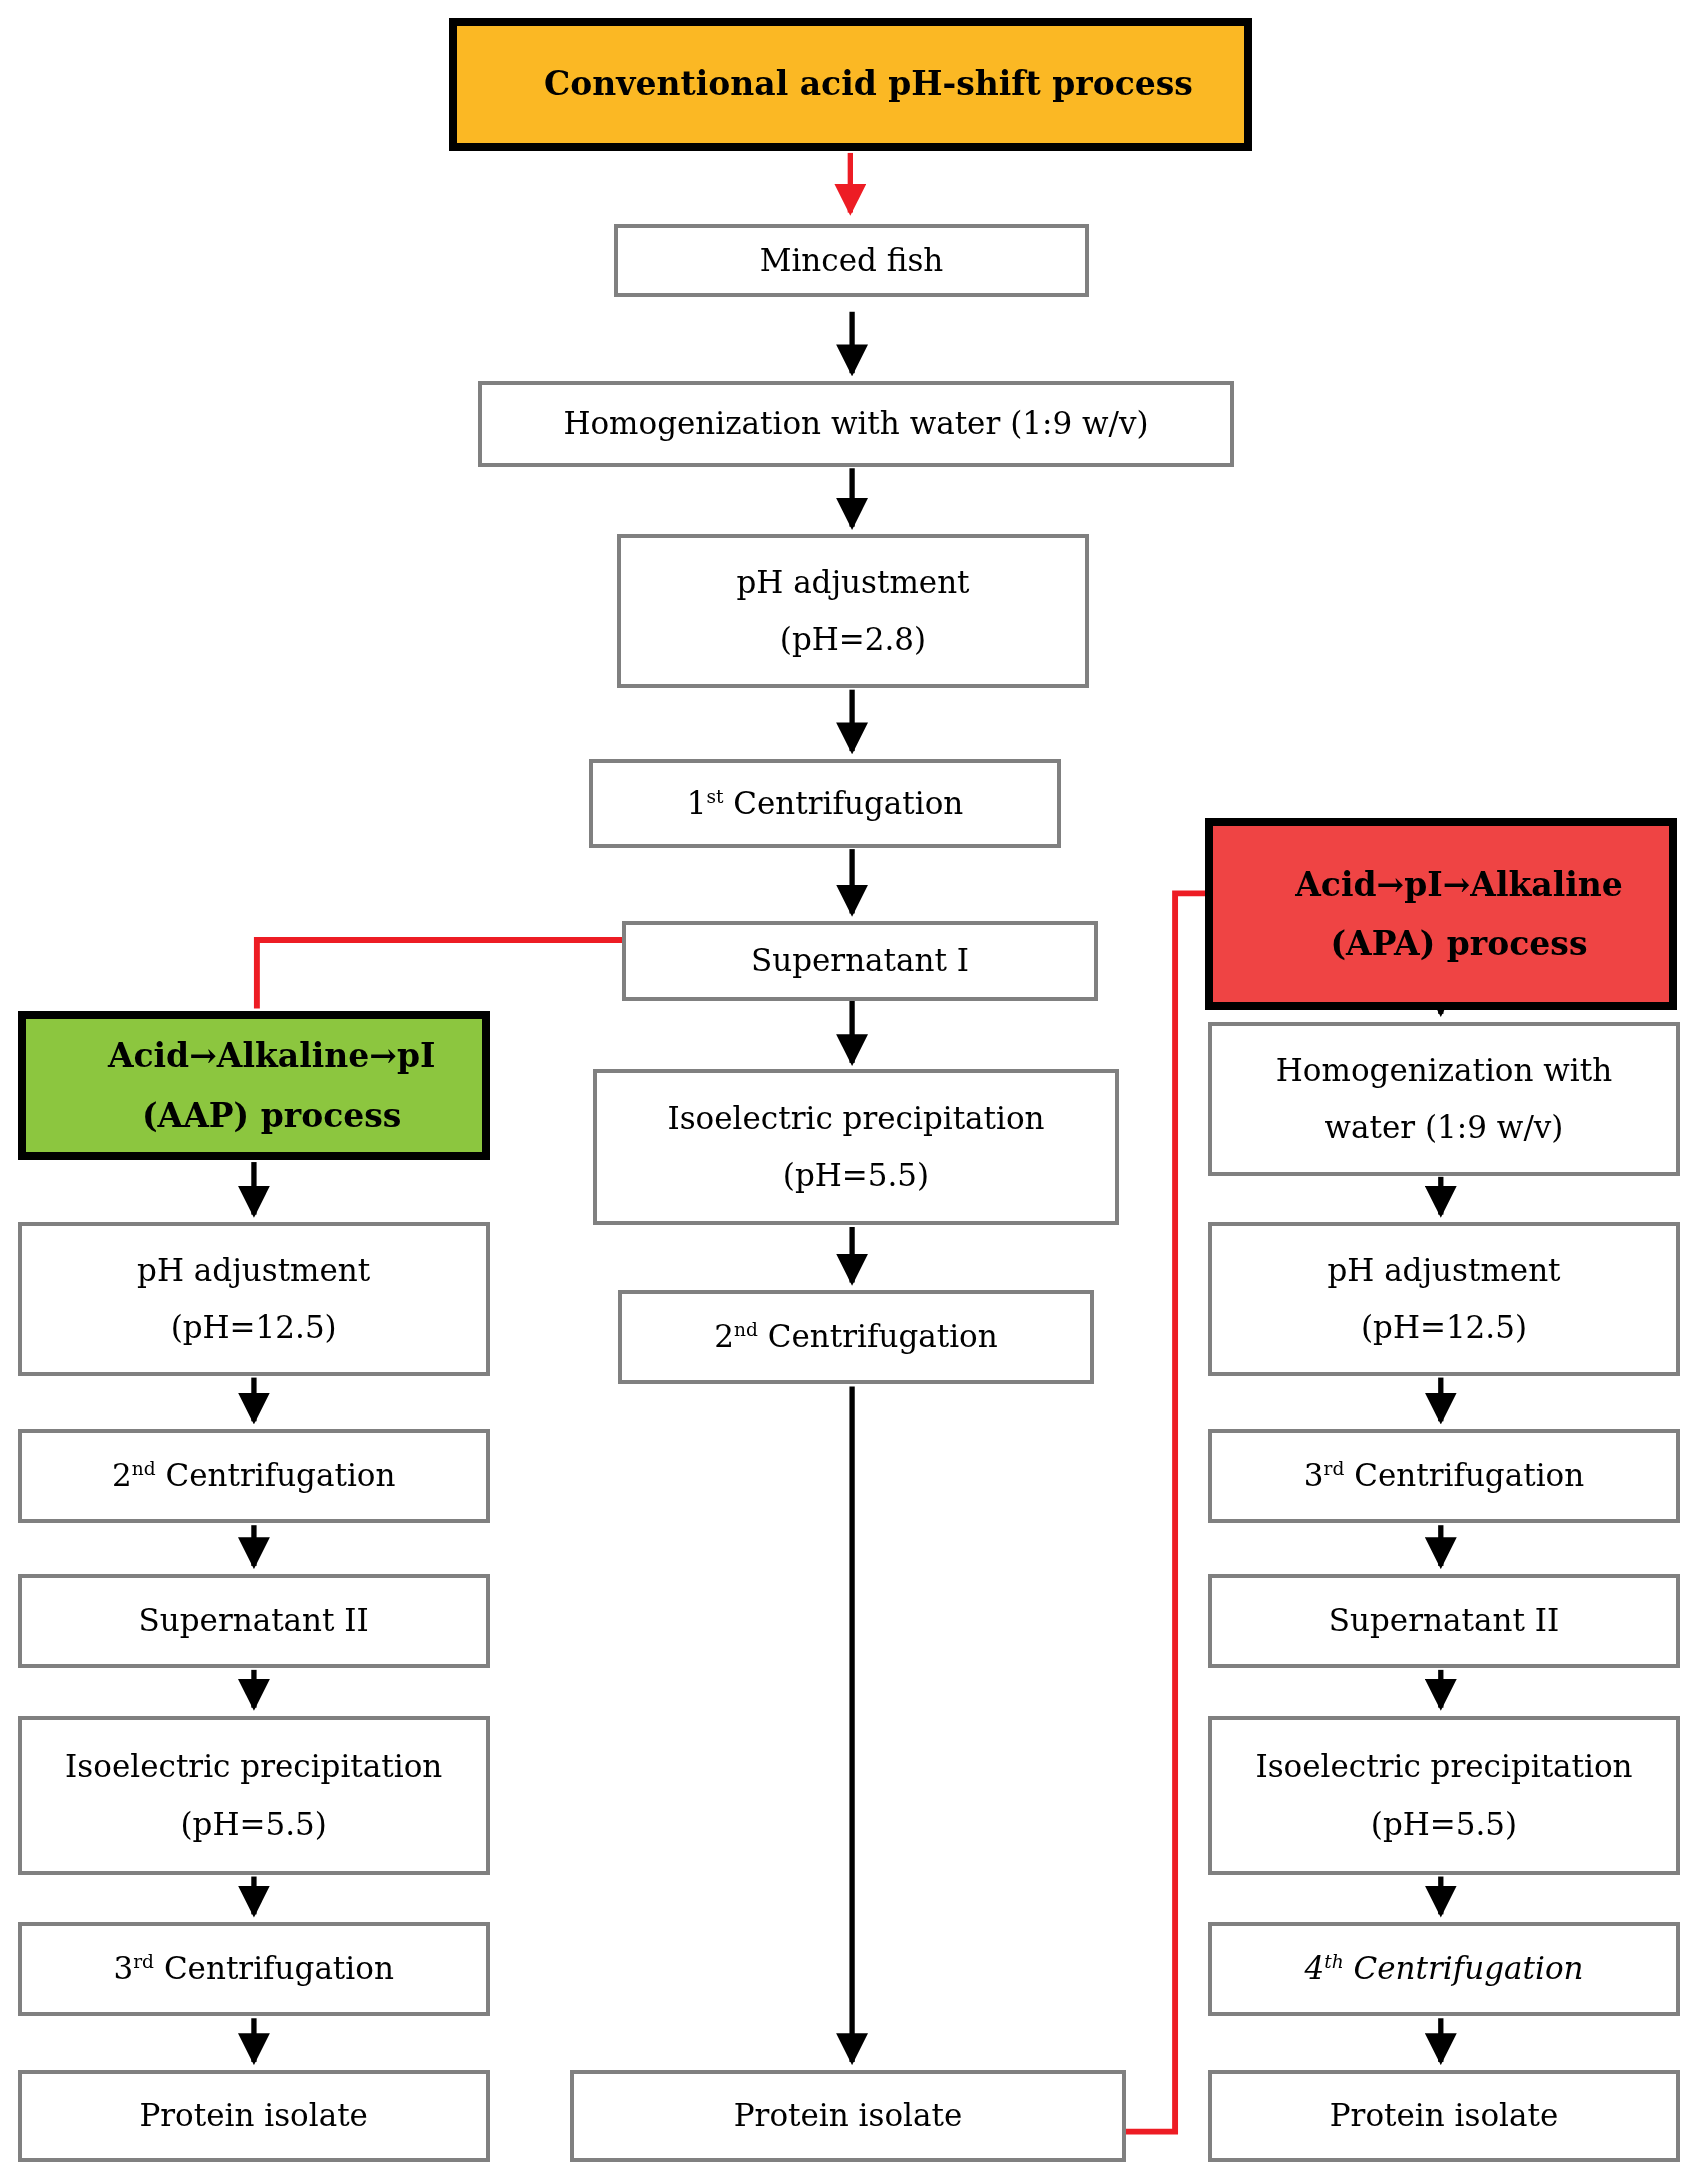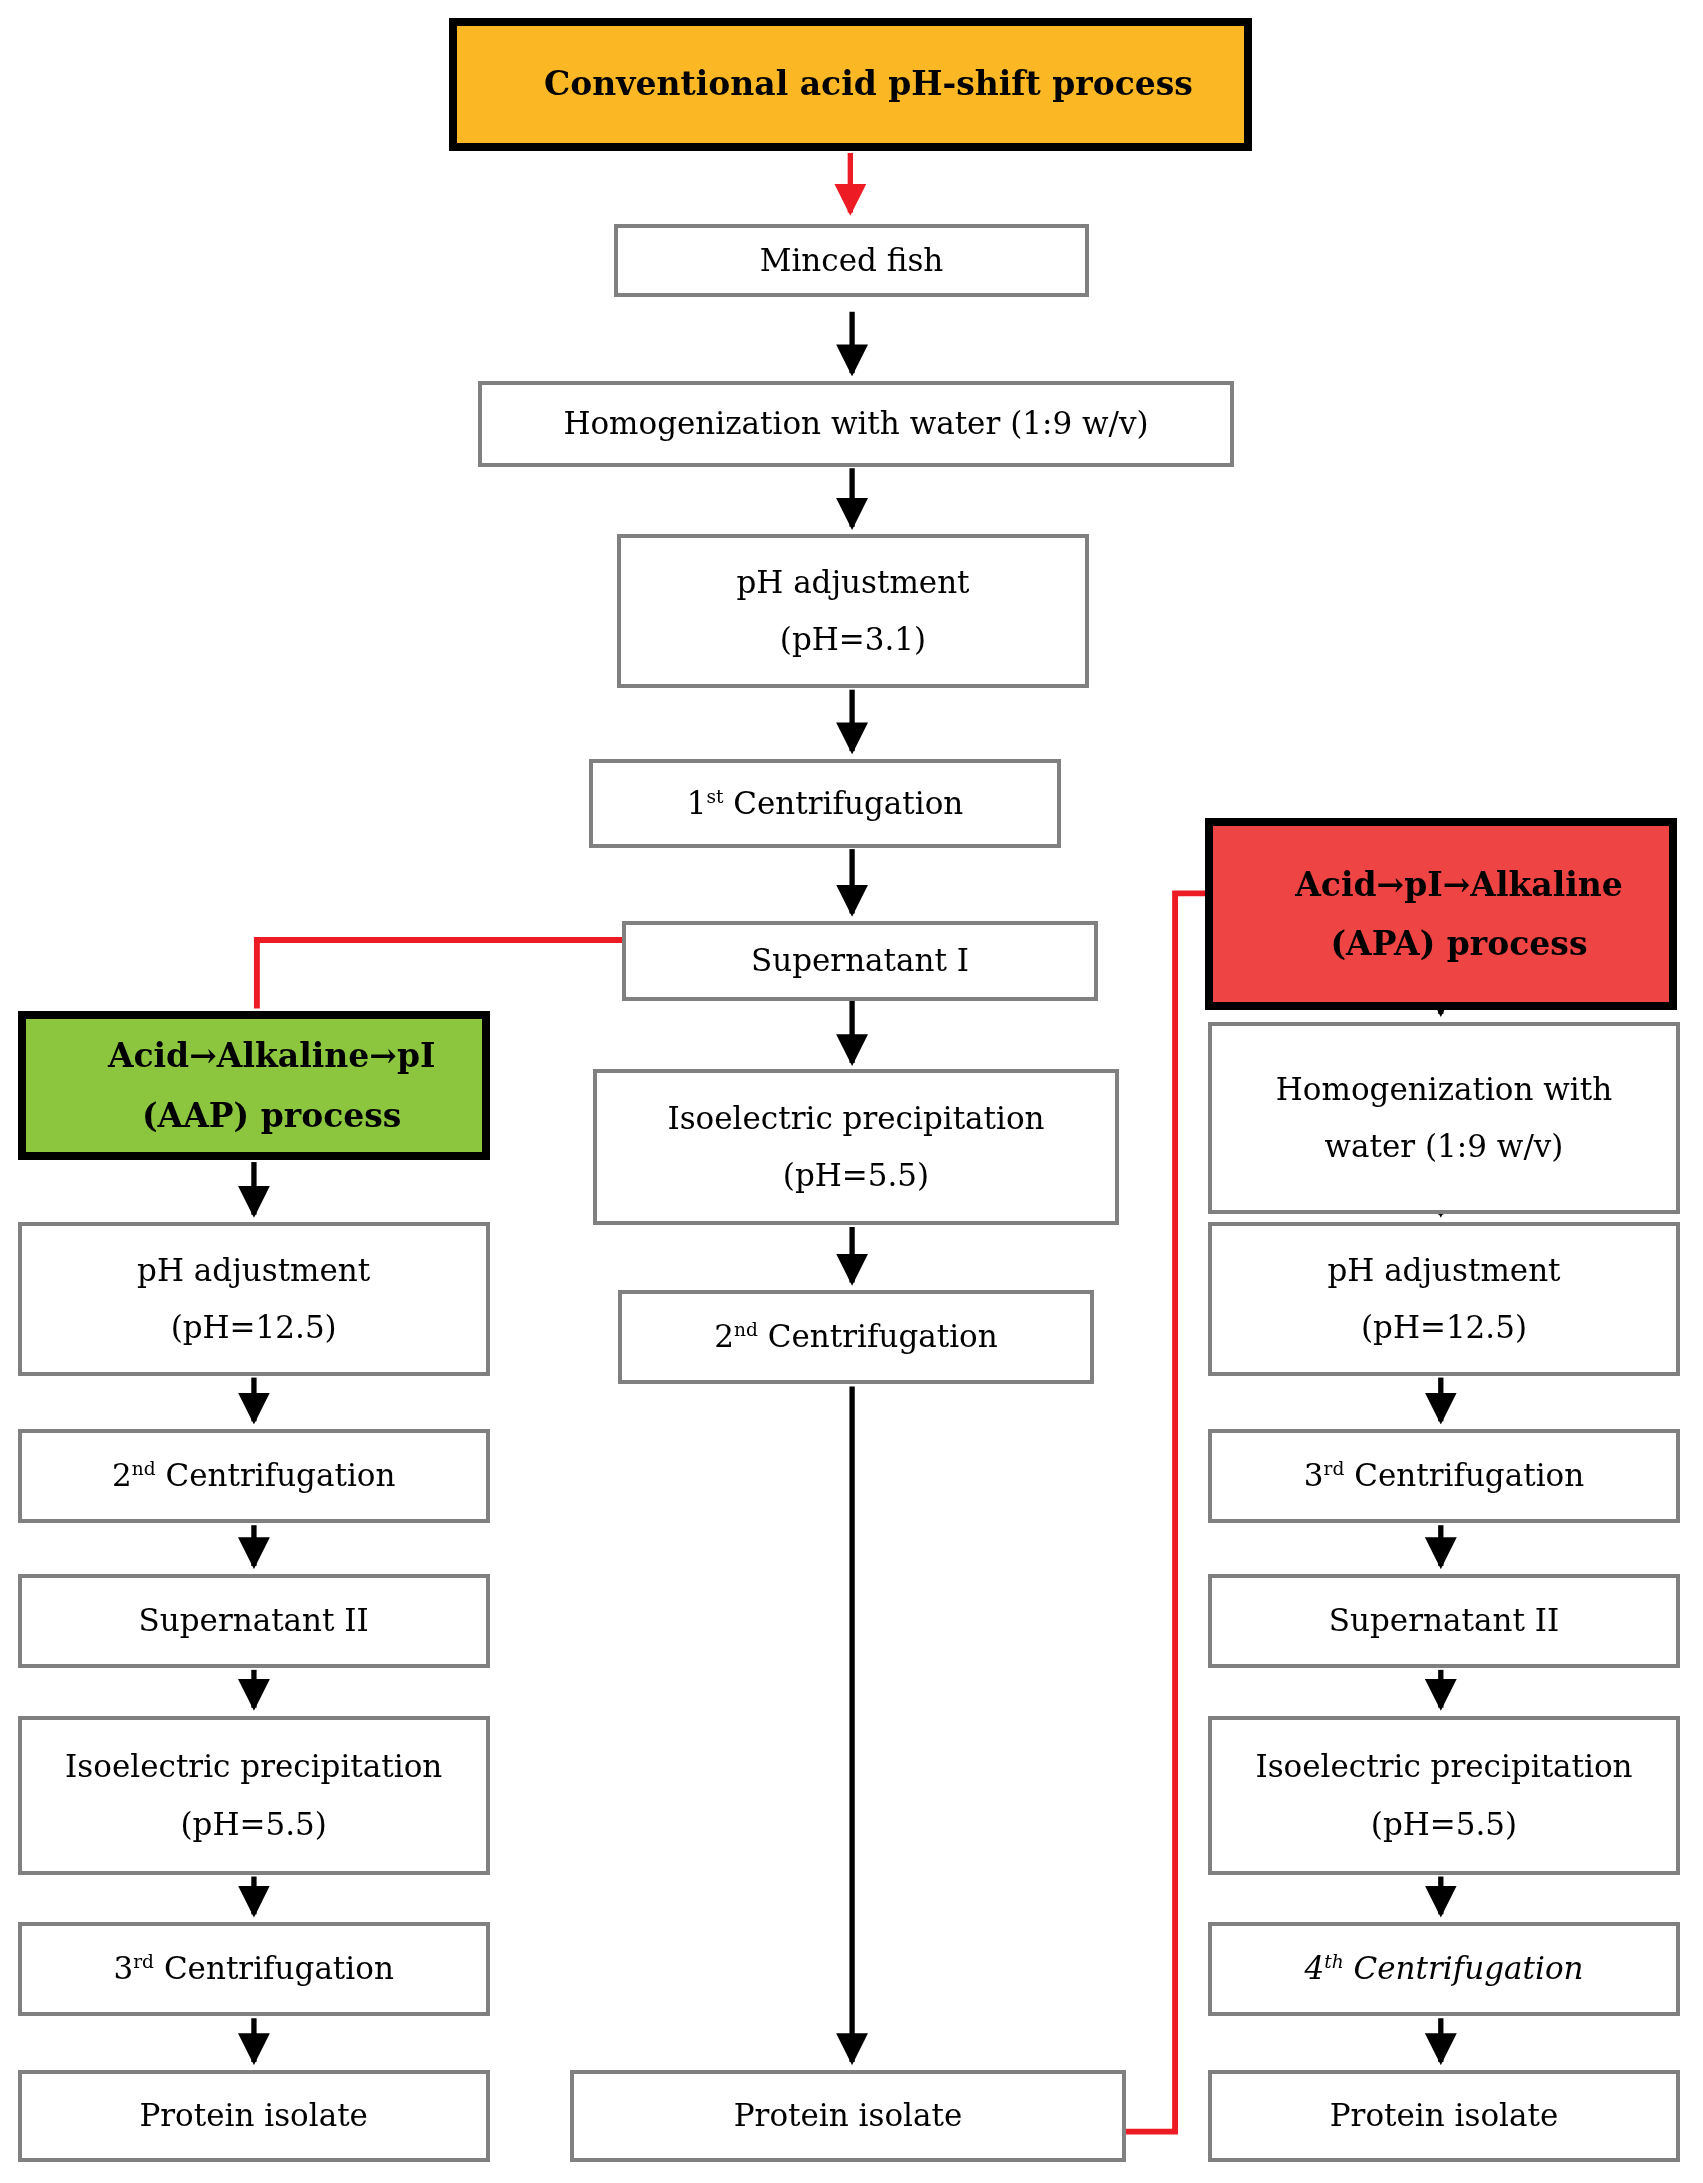"(pH=3.1)" span.line { text: 3.1 -> 2.8 }
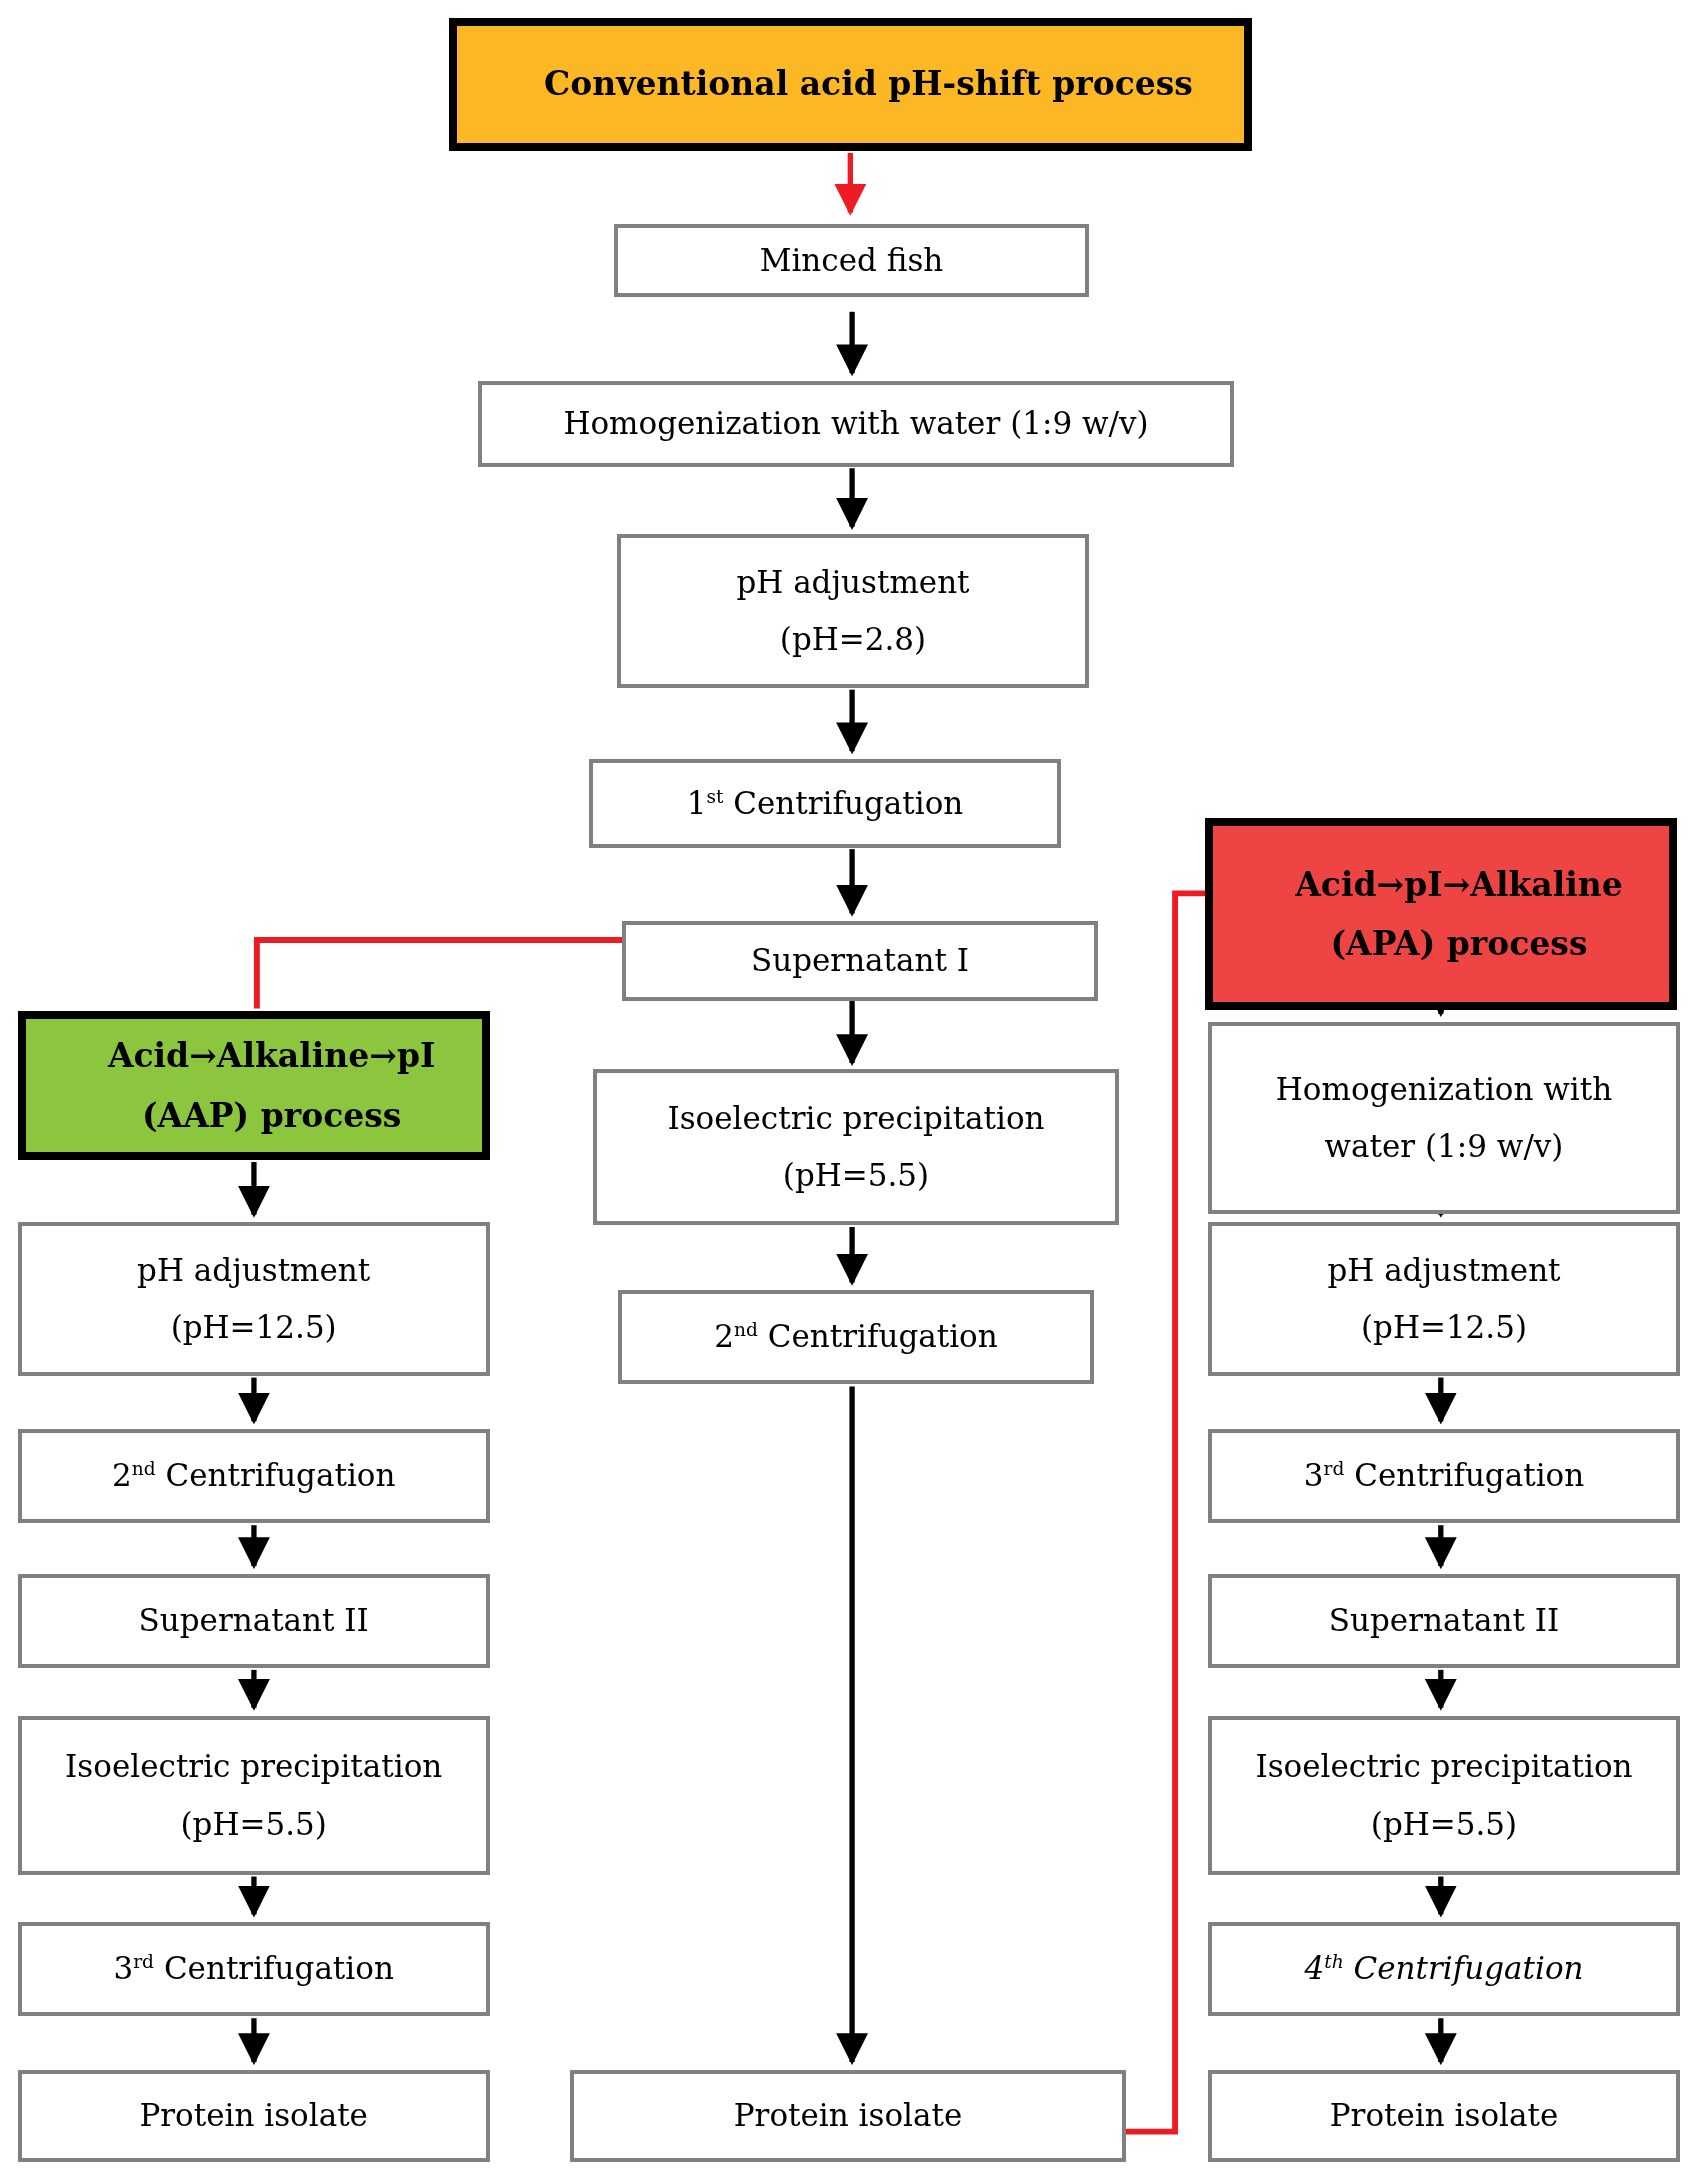"Homogenization with" div.node { height: 192px -> 154px }
